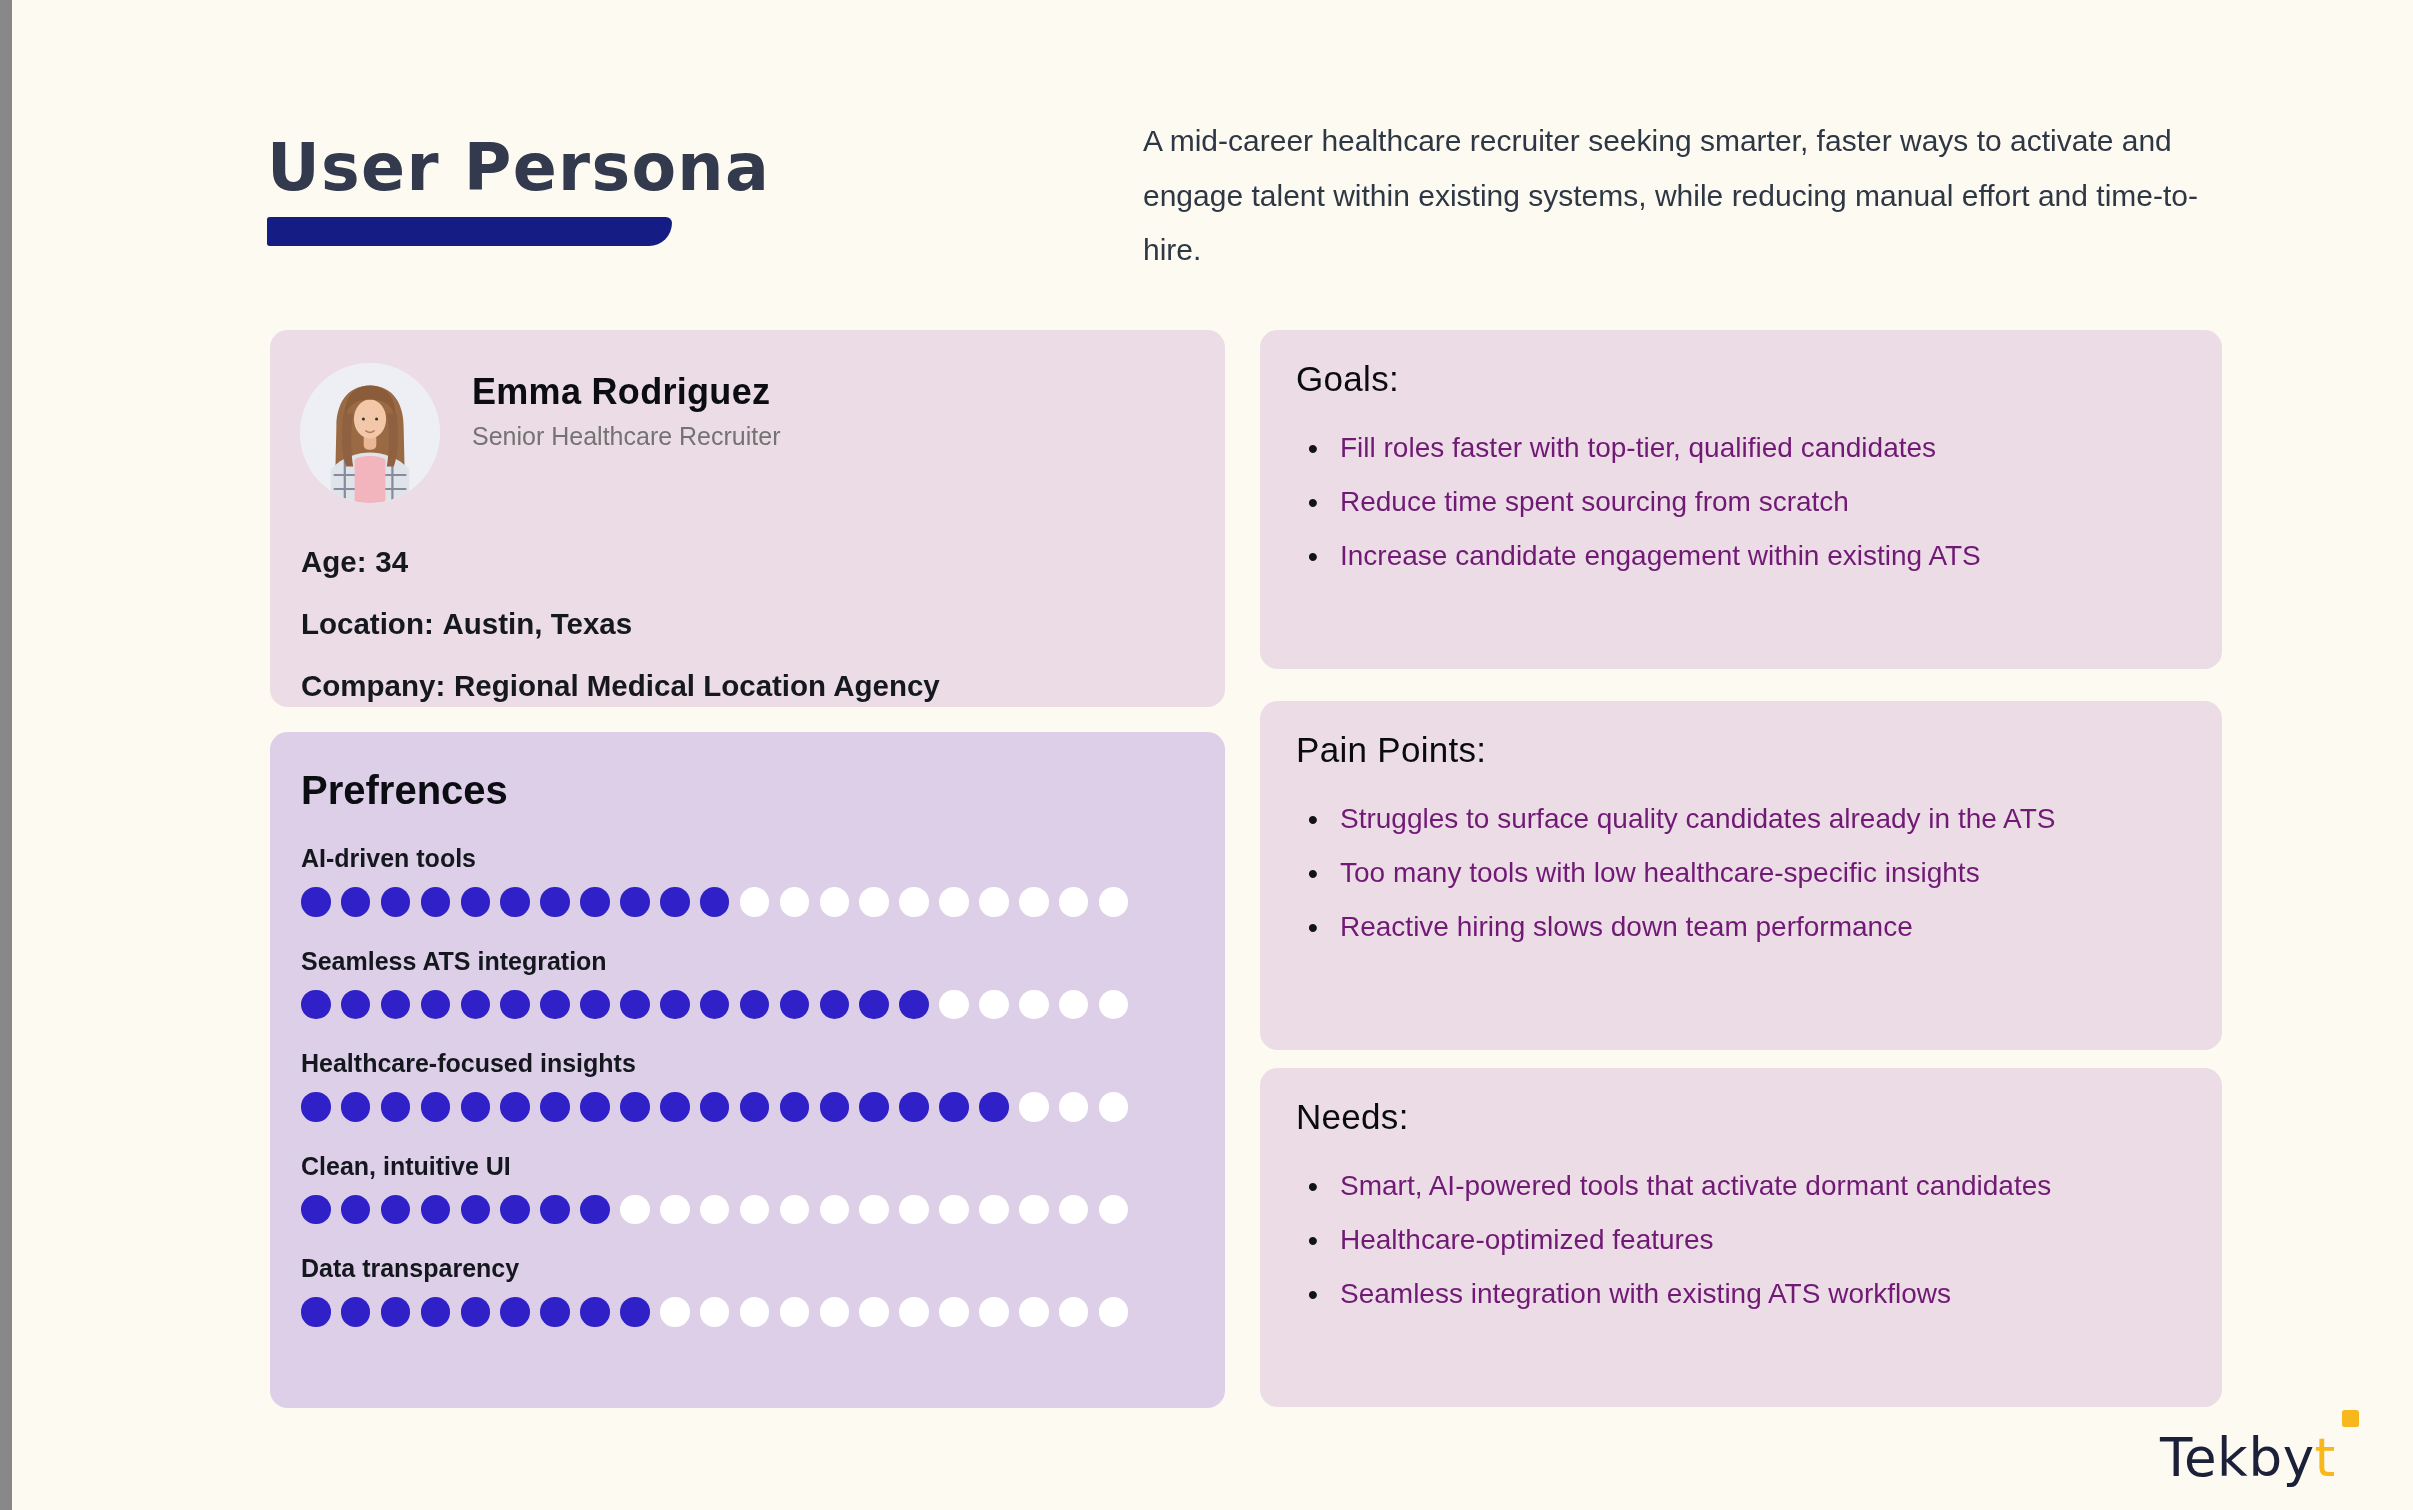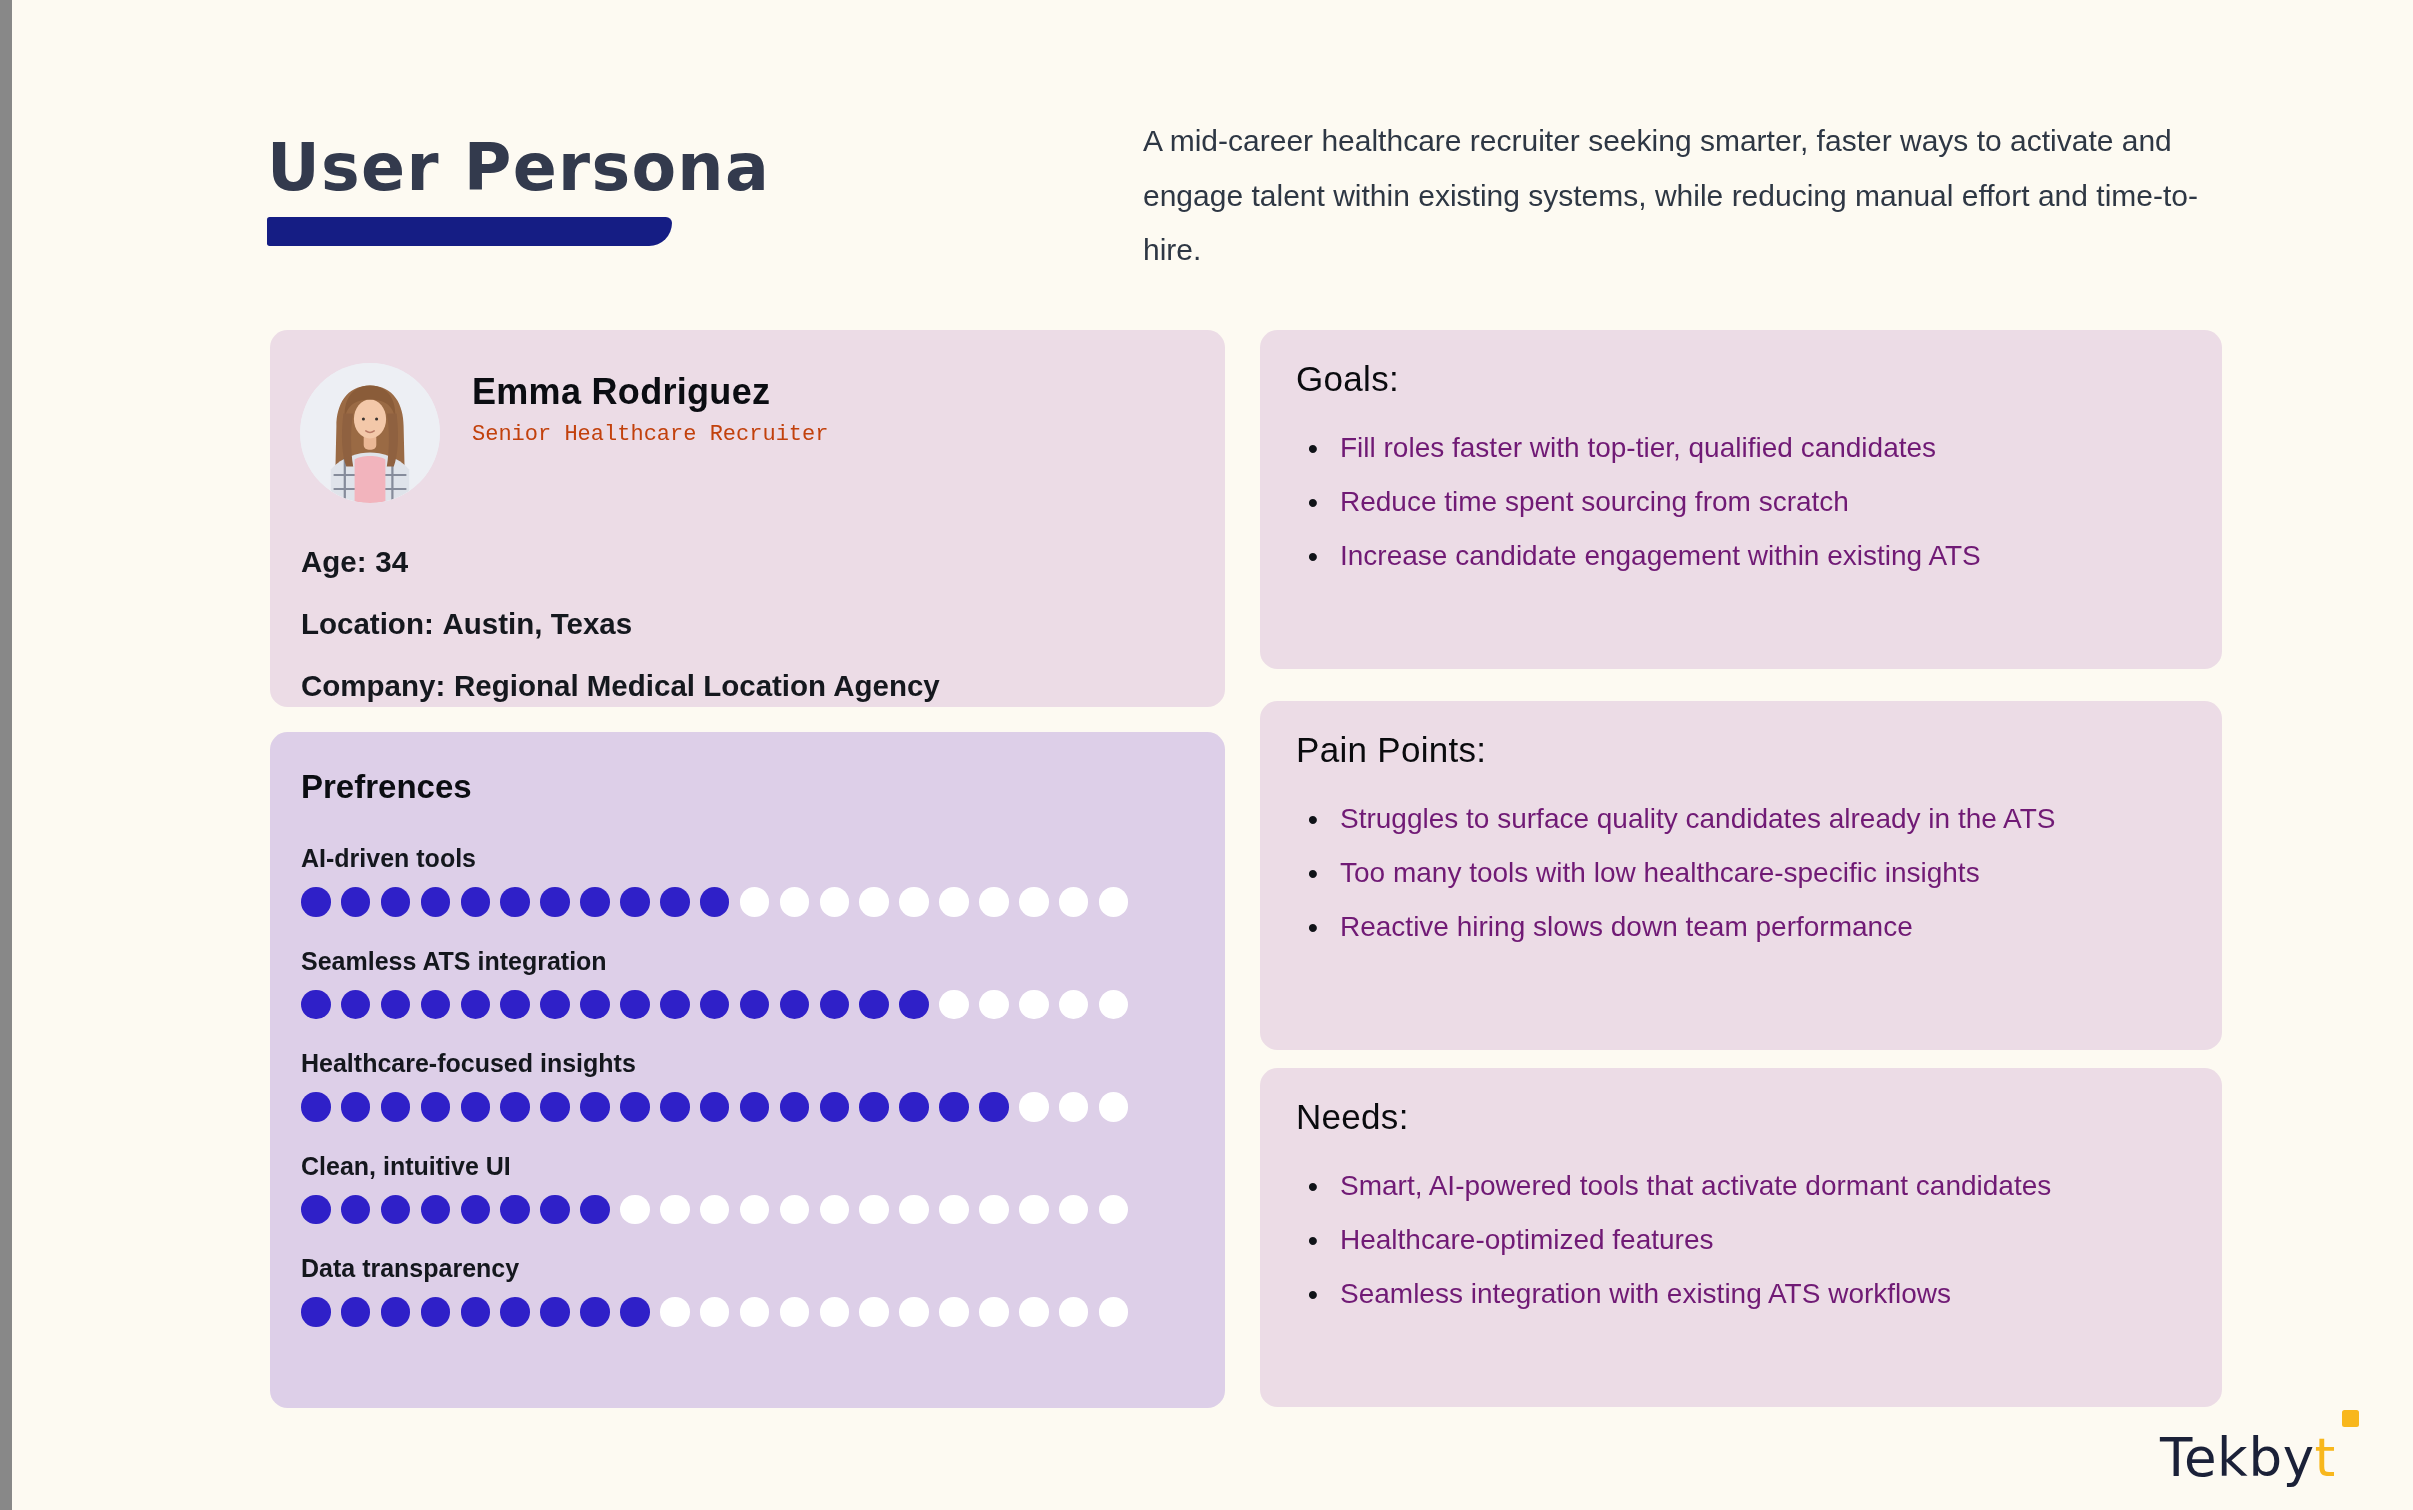"Senior Healthcare Recruiter" .profile-role { color: #c2410c -> #737373; font-family: Liberation Mono, monospace -> none; font-size: 22px -> 25px }
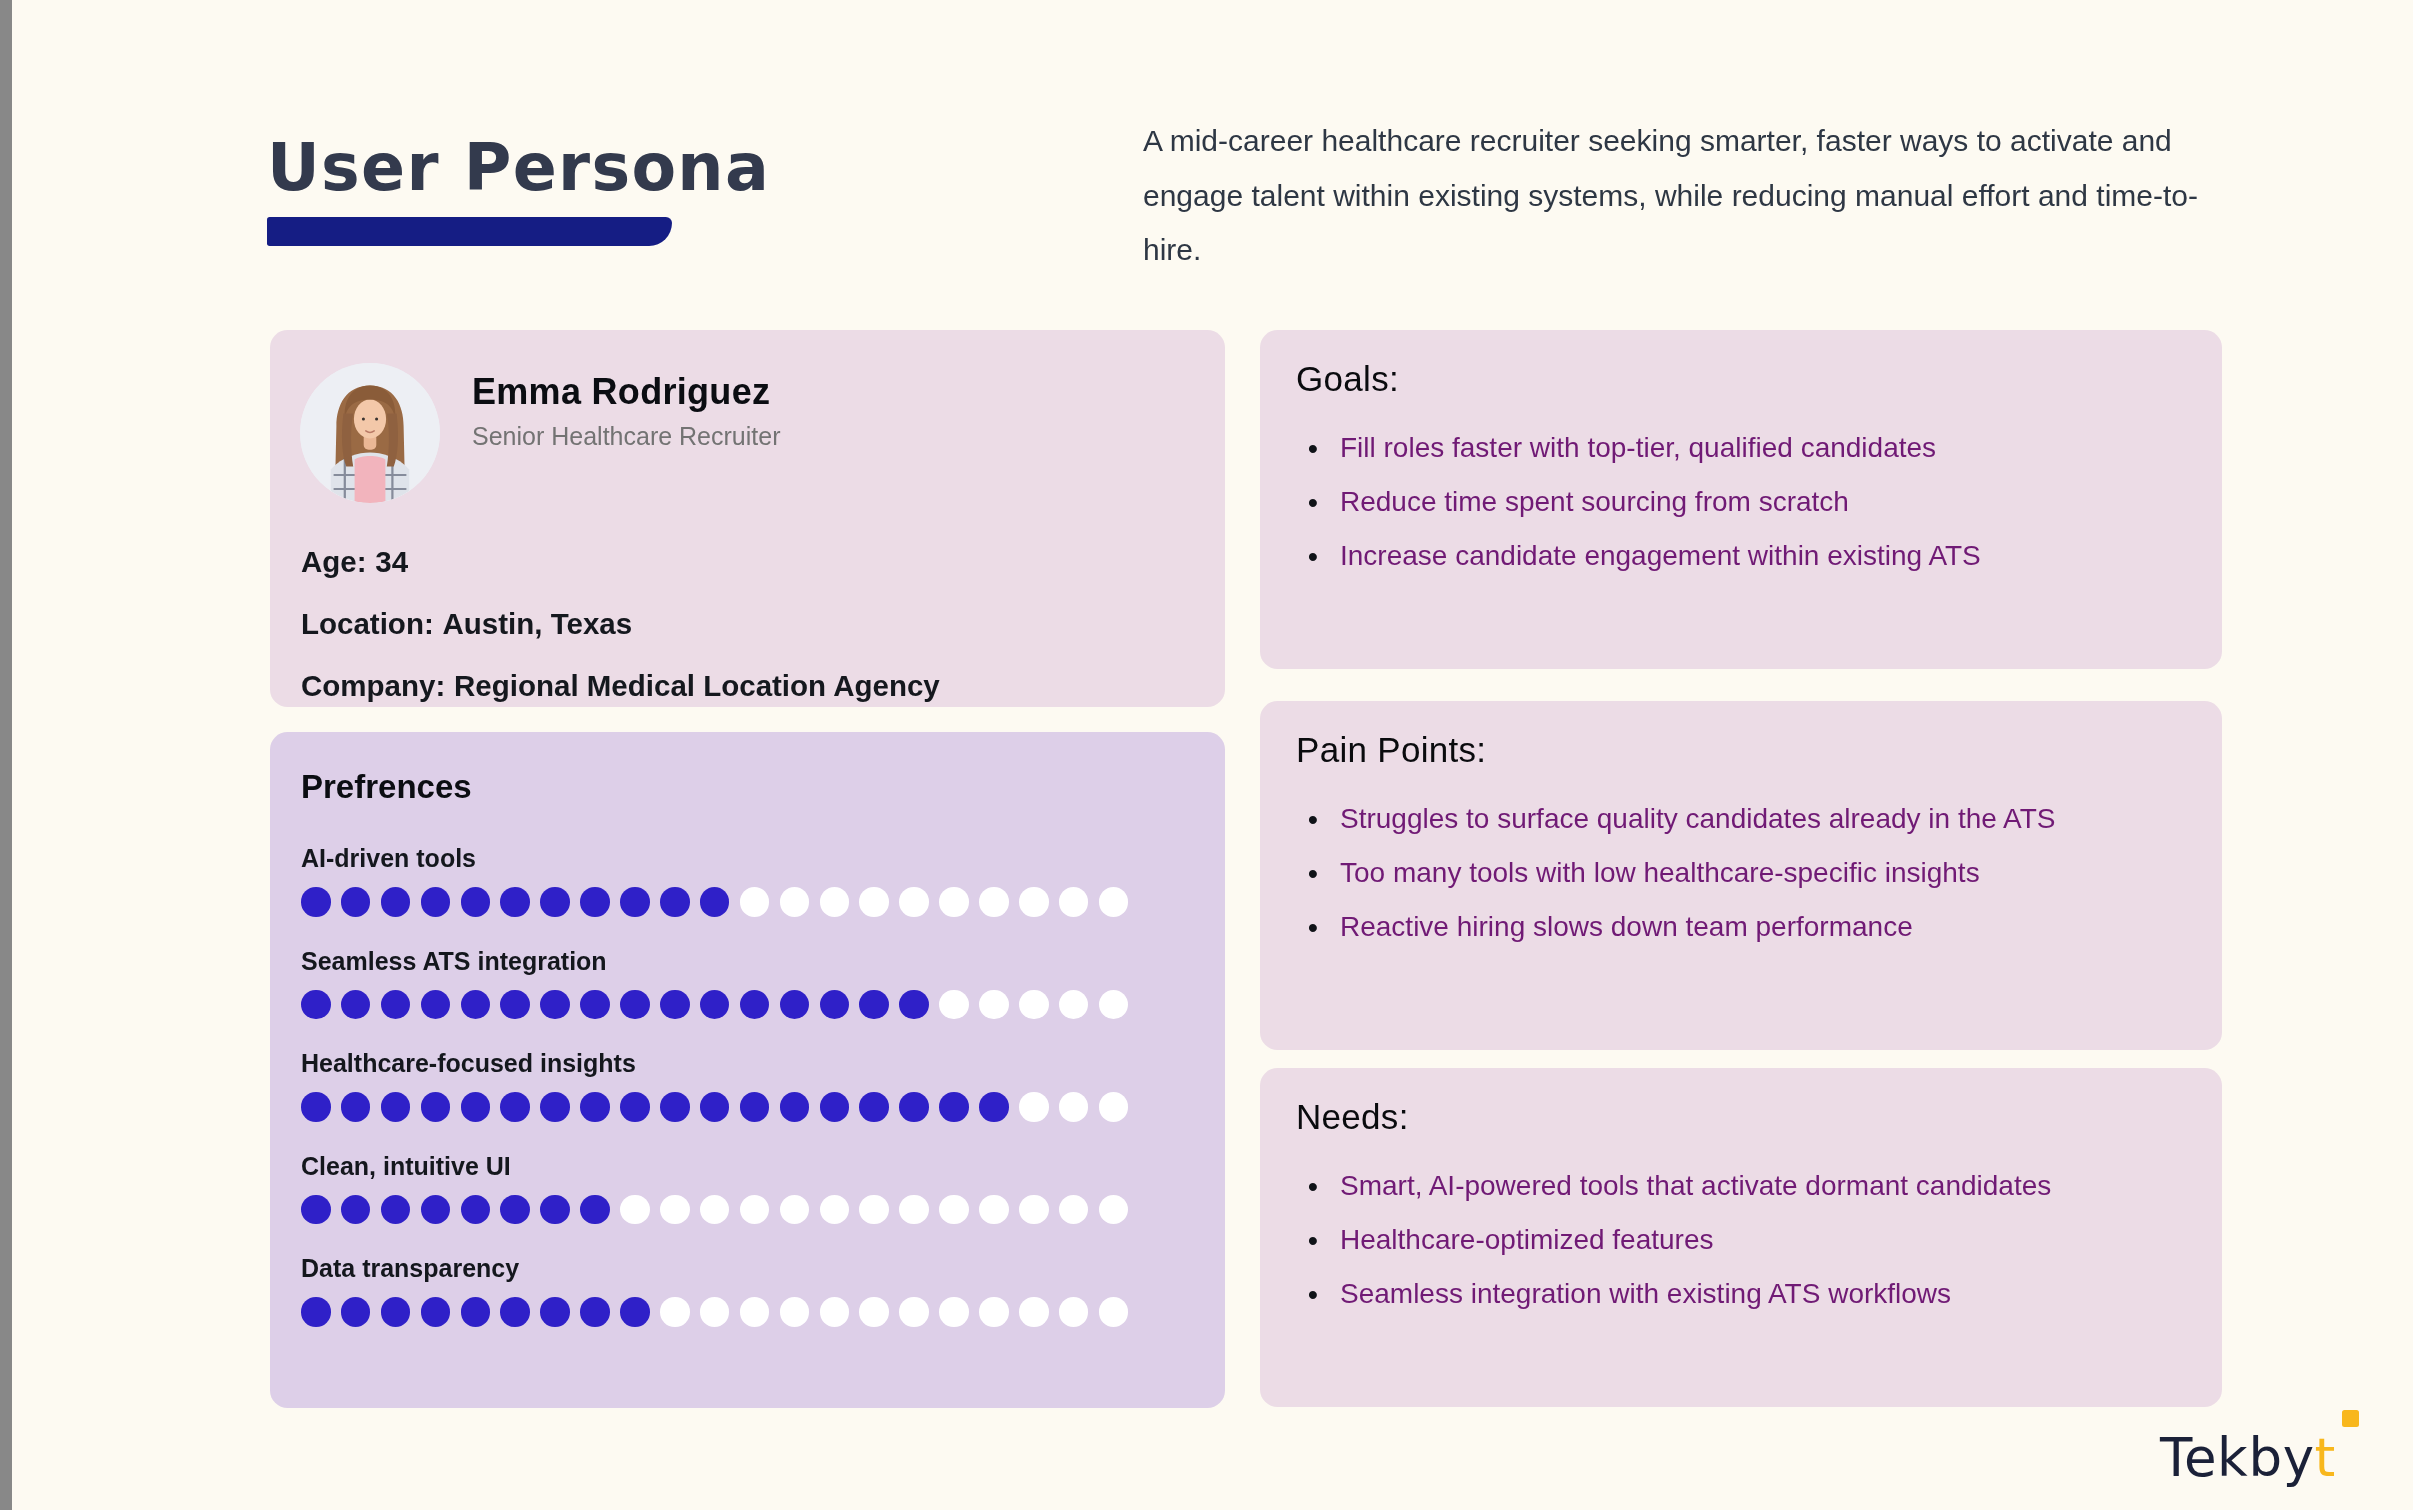"Prefrences" .prefs-title { font-size: 33px -> 40px }
